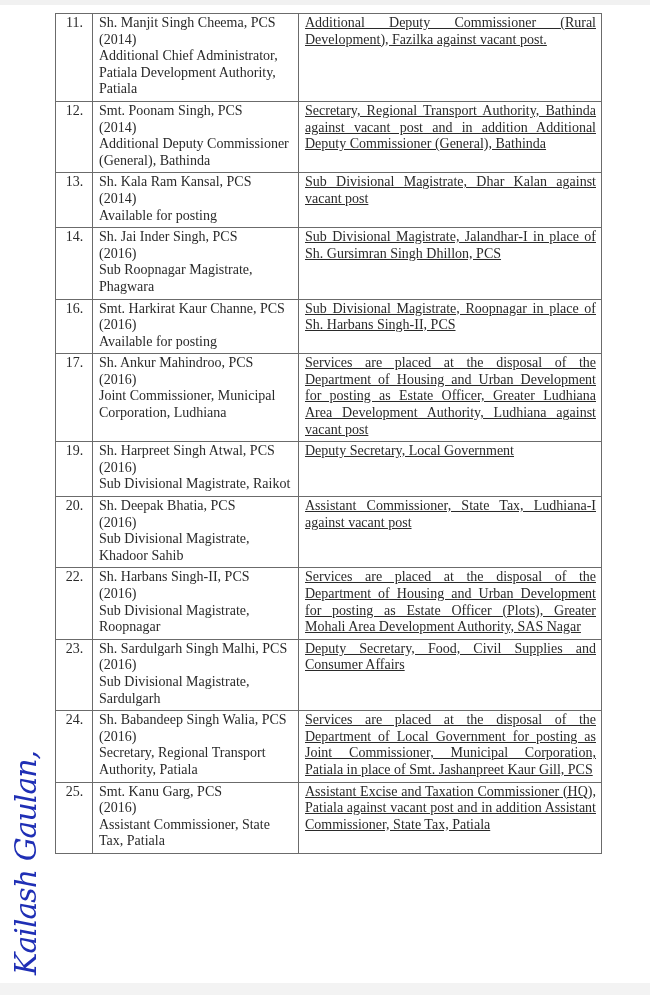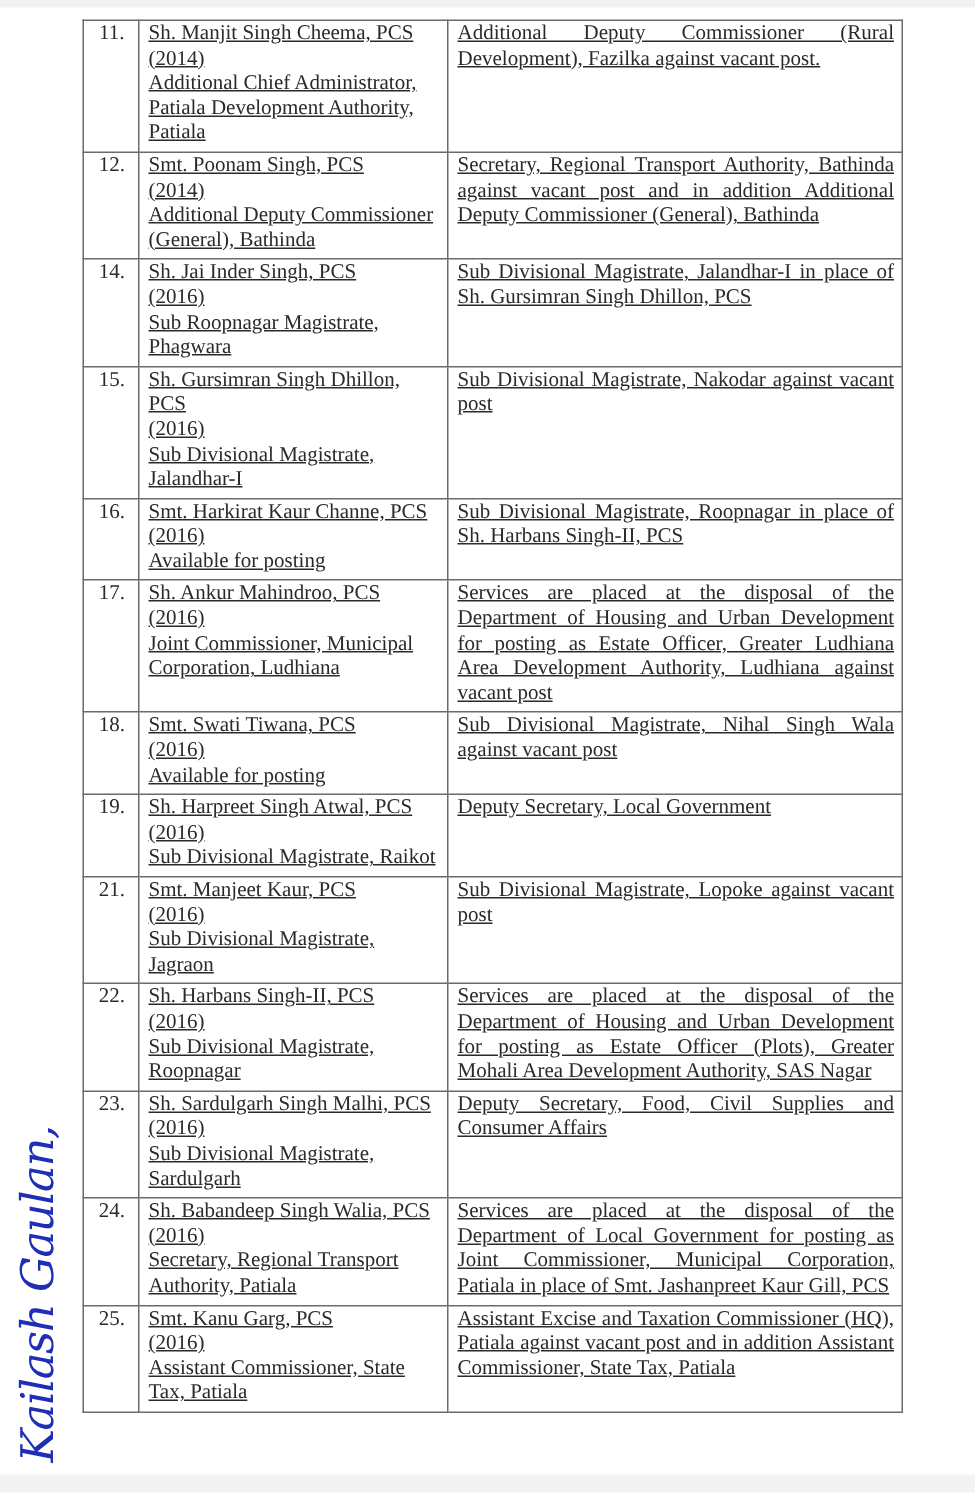"Sh. Manjit Singh Cheema, PCS" .line { text-decoration: underline -> none }
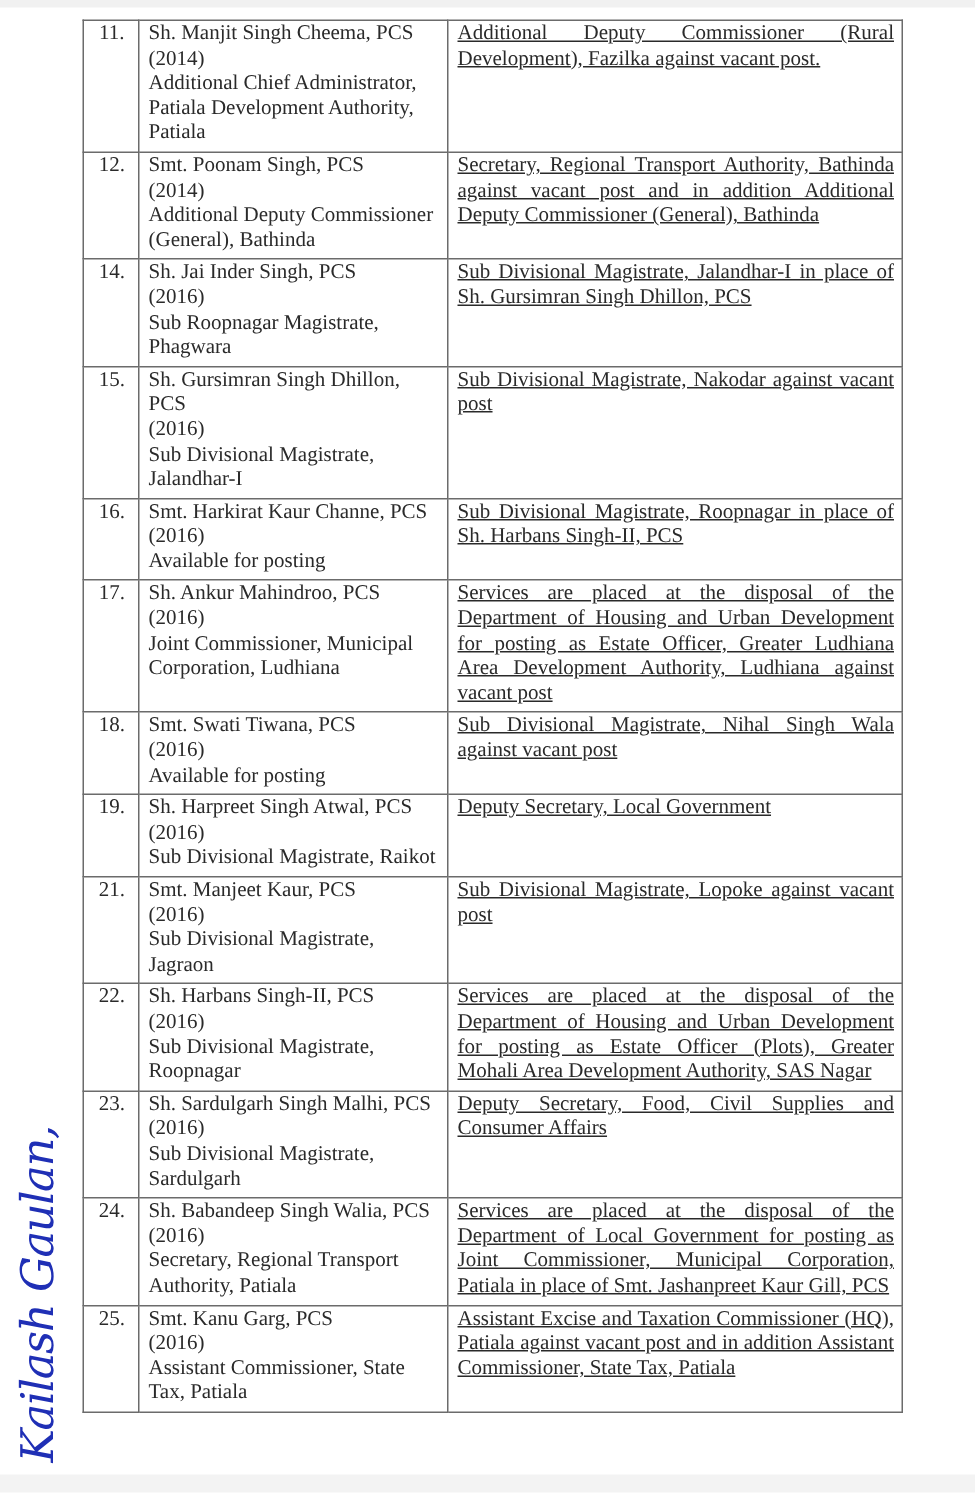"13." tr { html: none -> <tr> <td>13.</td> <td> <span>Sh. Kala Ram Kansal, PCS</span> <span>(2014)</span> <span>Available for posting</span> </td> <td>Sub Divisional Magistrate, Dhar Kalan against vacant post</td> </tr> }
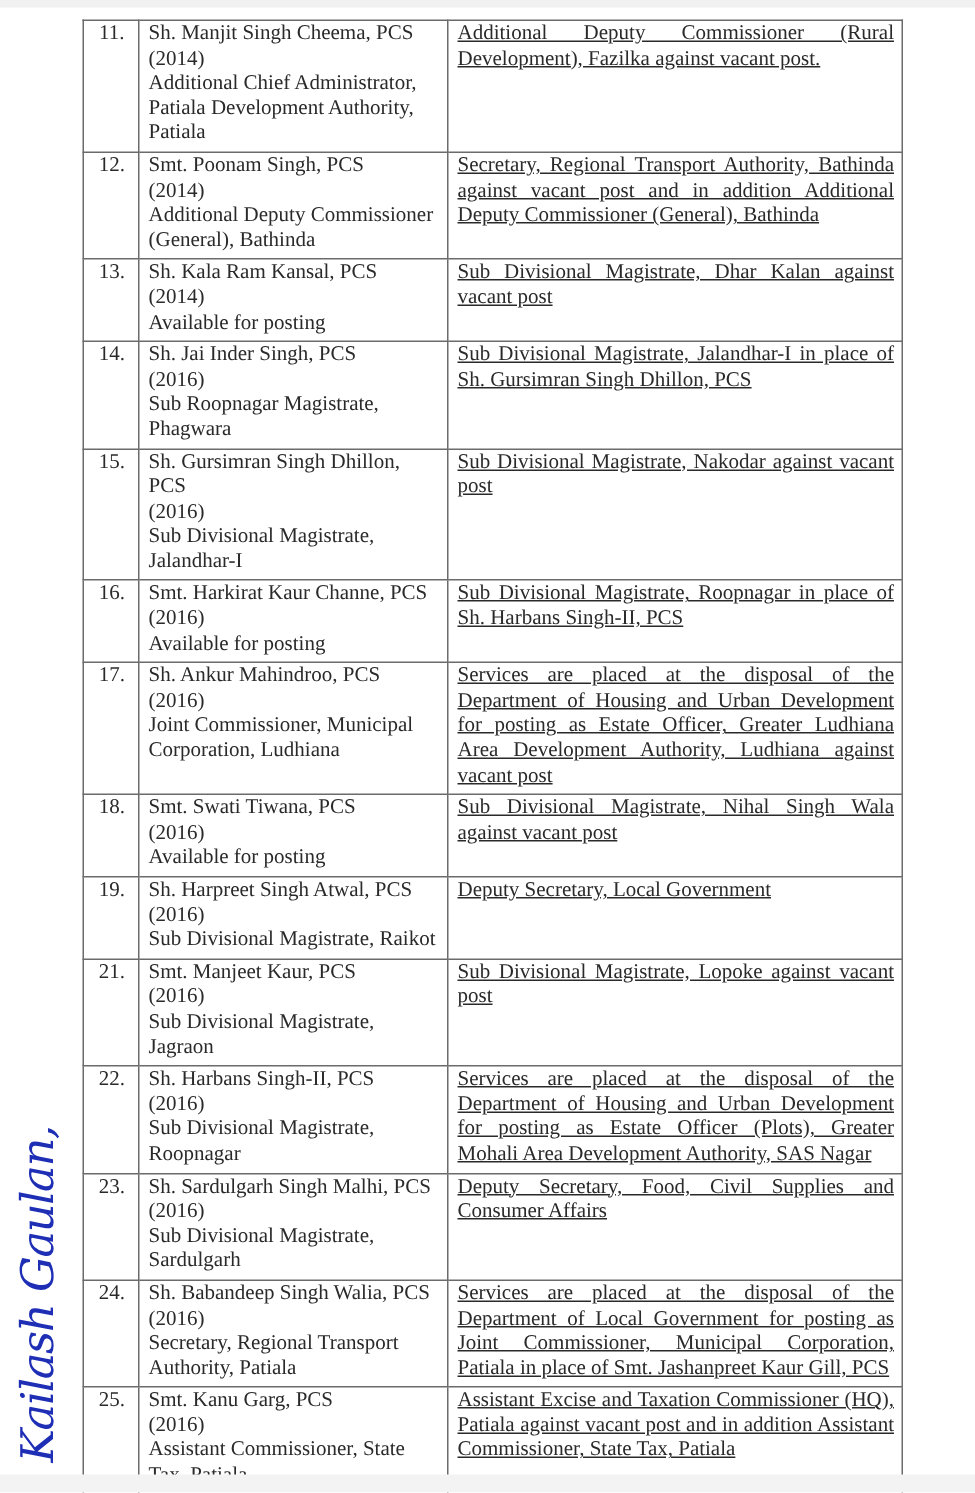"15." tr { html: <tr> <td>15.</td> <td> <span>Sh. Gursimran Singh Dhillon, PCS</span> <span>(2016)</span> <span>Sub Divisional Magistrate, Jalandhar-I</span> </td> <td>Sub Divisional Magistrate, Nakodar against vacant post</td> </tr> -> none }
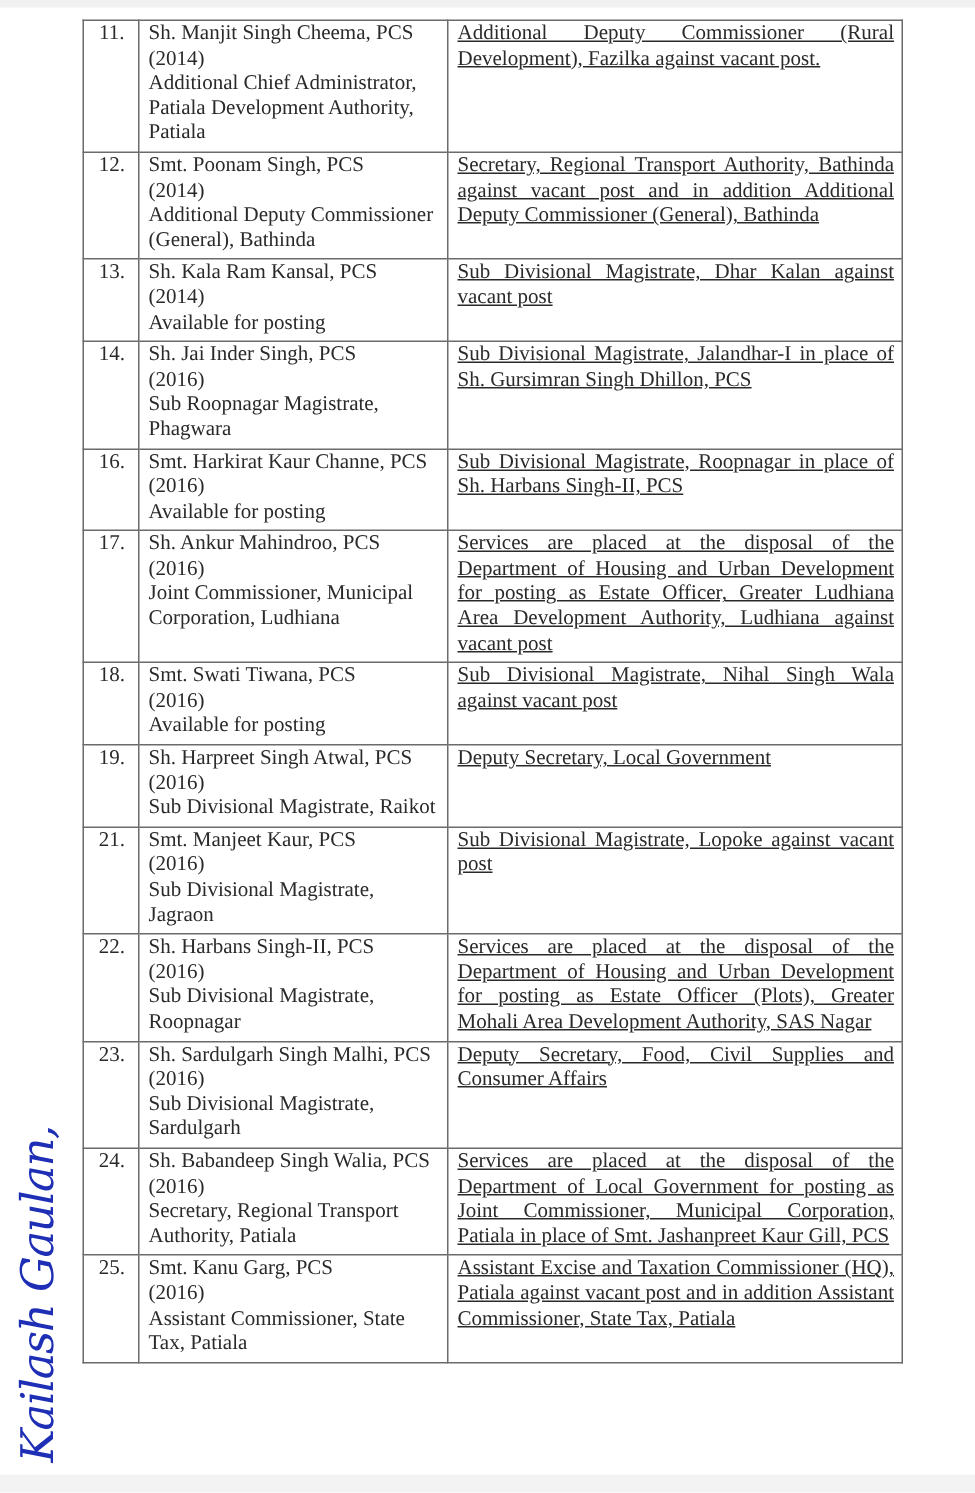"18." tr { html: <tr> <td>18.</td> <td> <span>Smt. Swati Tiwana, PCS</span> <span>(2016)</span> <span>Available for posting</span> </td> <td>Sub Divisional Magistrate, Nihal Singh Wala against vacant post</td> </tr> -> none }
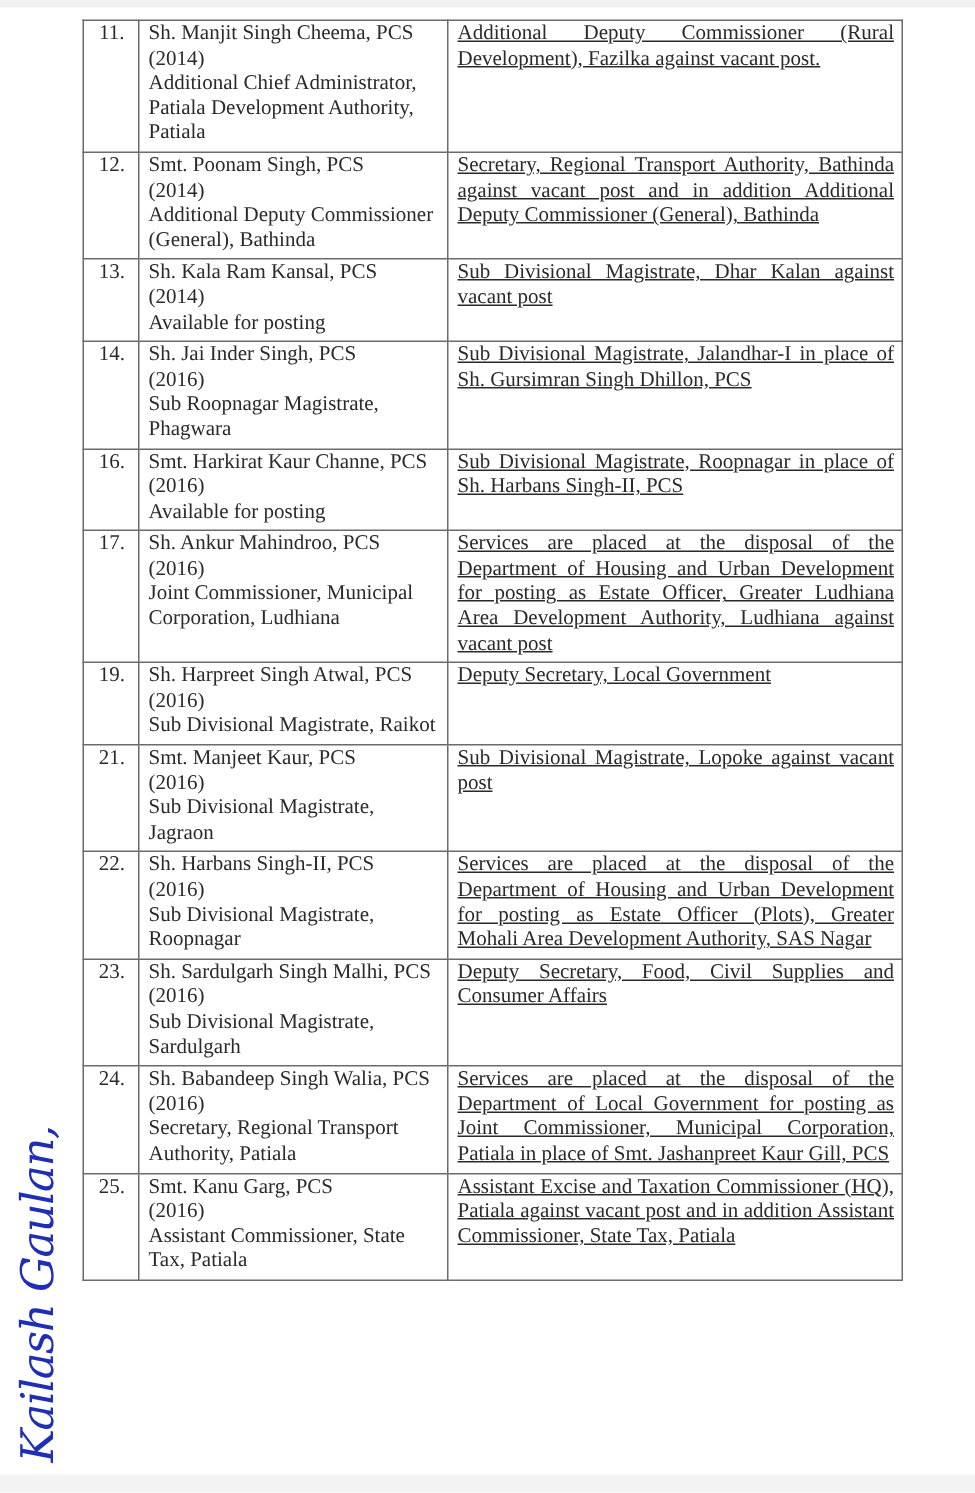"20." tr { html: none -> <tr> <td>20.</td> <td> <span>Sh. Deepak Bhatia, PCS</span> <span>(2016)</span> <span>Sub Divisional Magistrate, Khadoor Sahib</span> </td> <td>Assistant Commissioner, State Tax, Ludhiana-I against vacant post</td> </tr> }
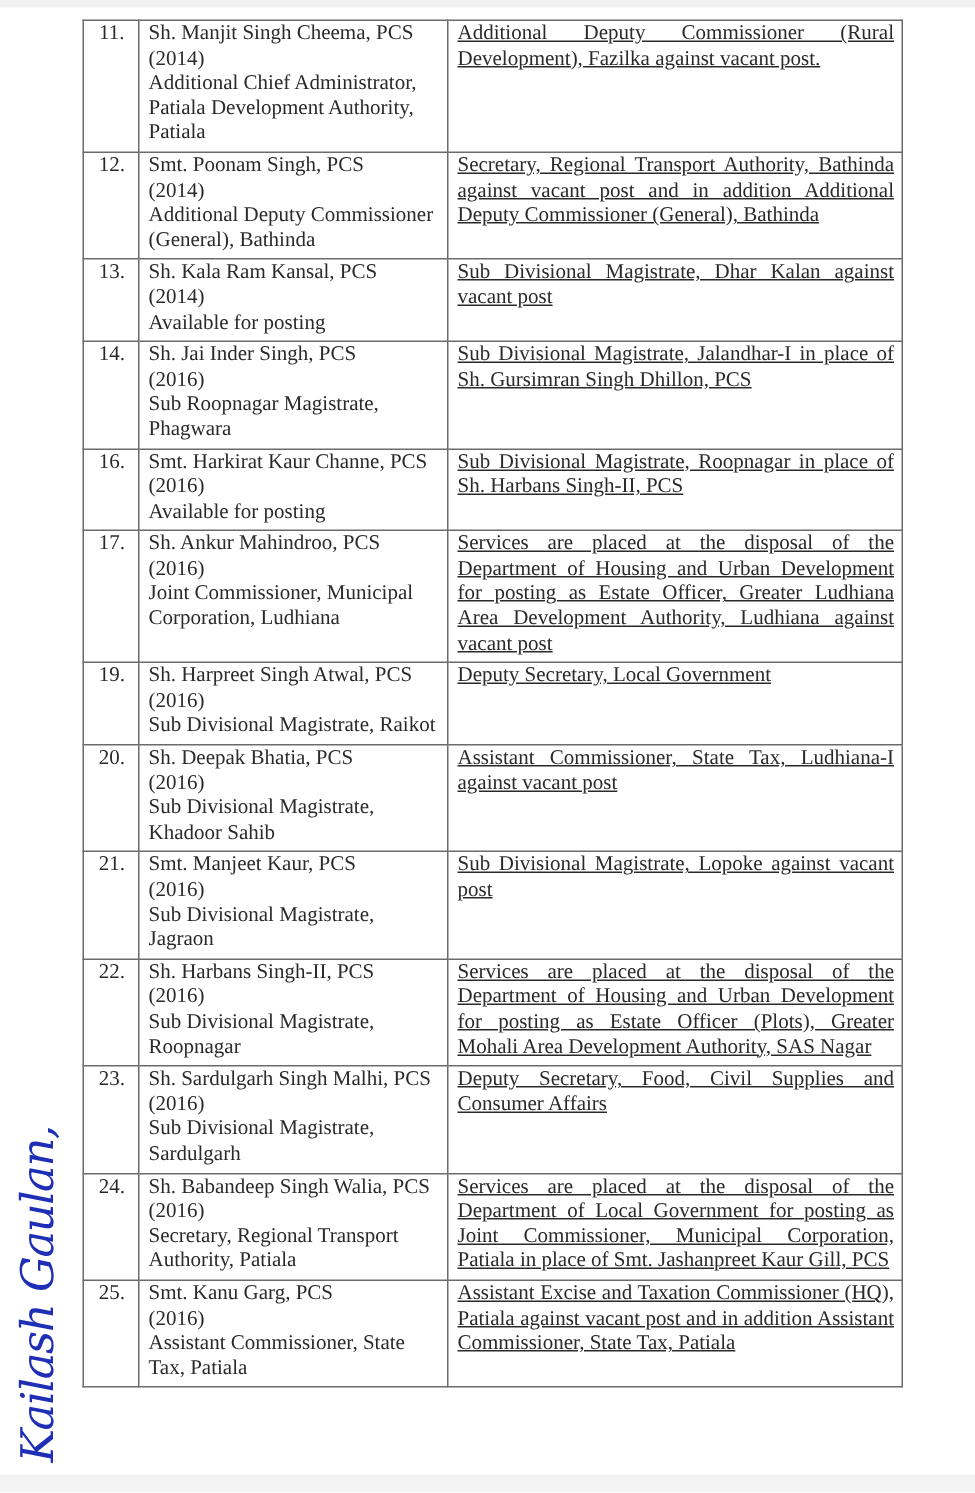"21." tr { html: <tr> <td>21.</td> <td> <span>Smt. Manjeet Kaur, PCS</span> <span>(2016)</span> <span>Sub Divisional Magistrate, Jagraon</span> </td> <td>Sub Divisional Magistrate, Lopoke against vacant post</td> </tr> -> none }
